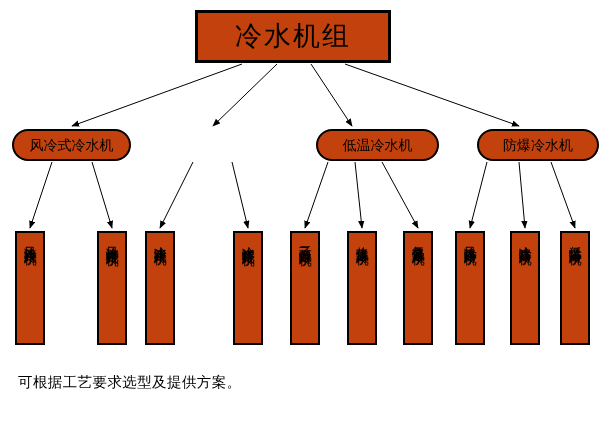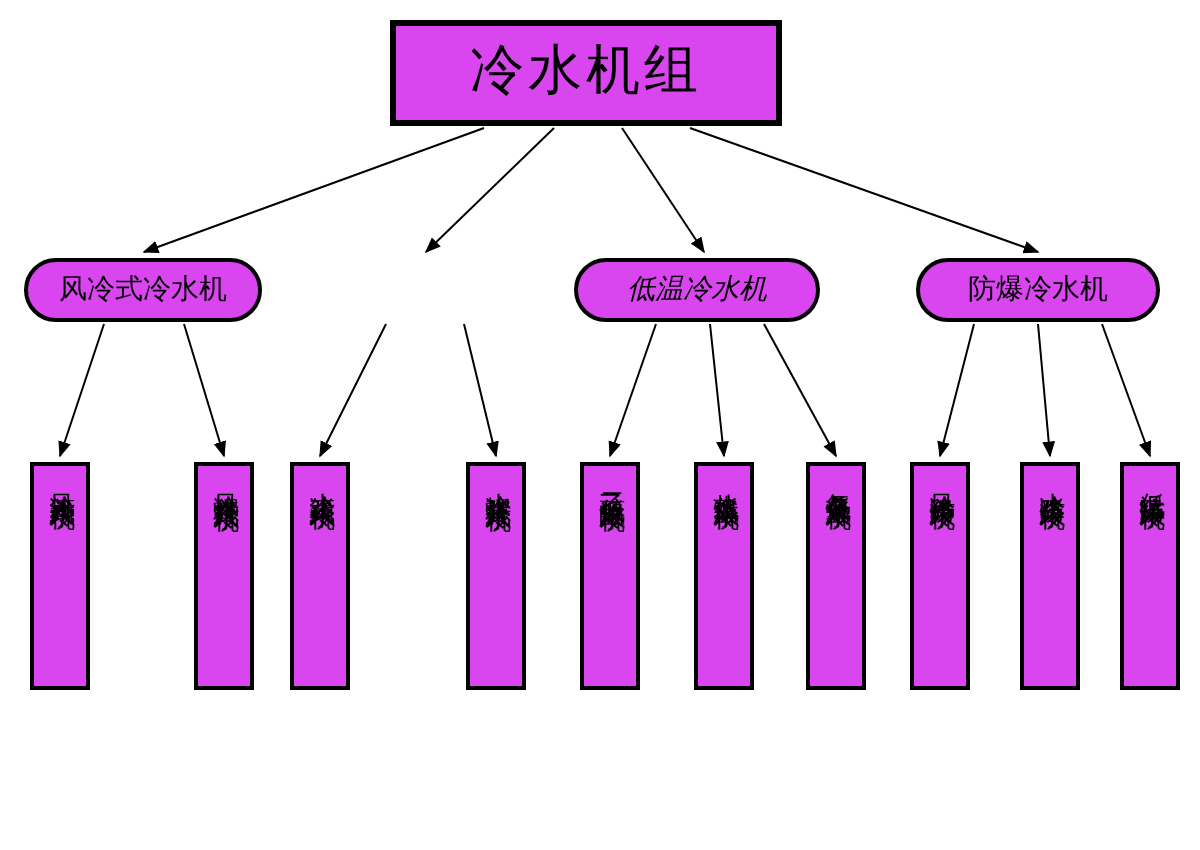"冷水机组" .node { background: #d946ef -> #c2410c }
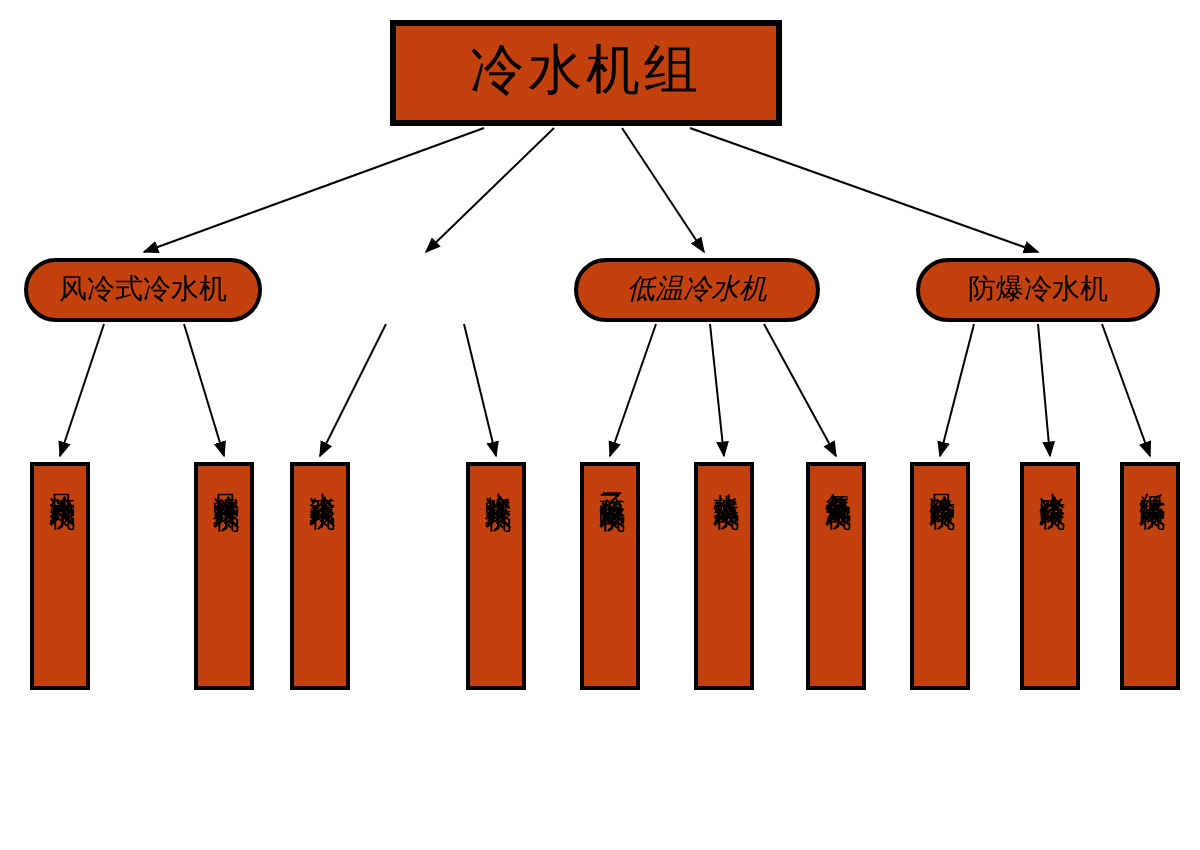"低温冷水机" div.node { font-style: italic -> none; left: 287px -> 316px }
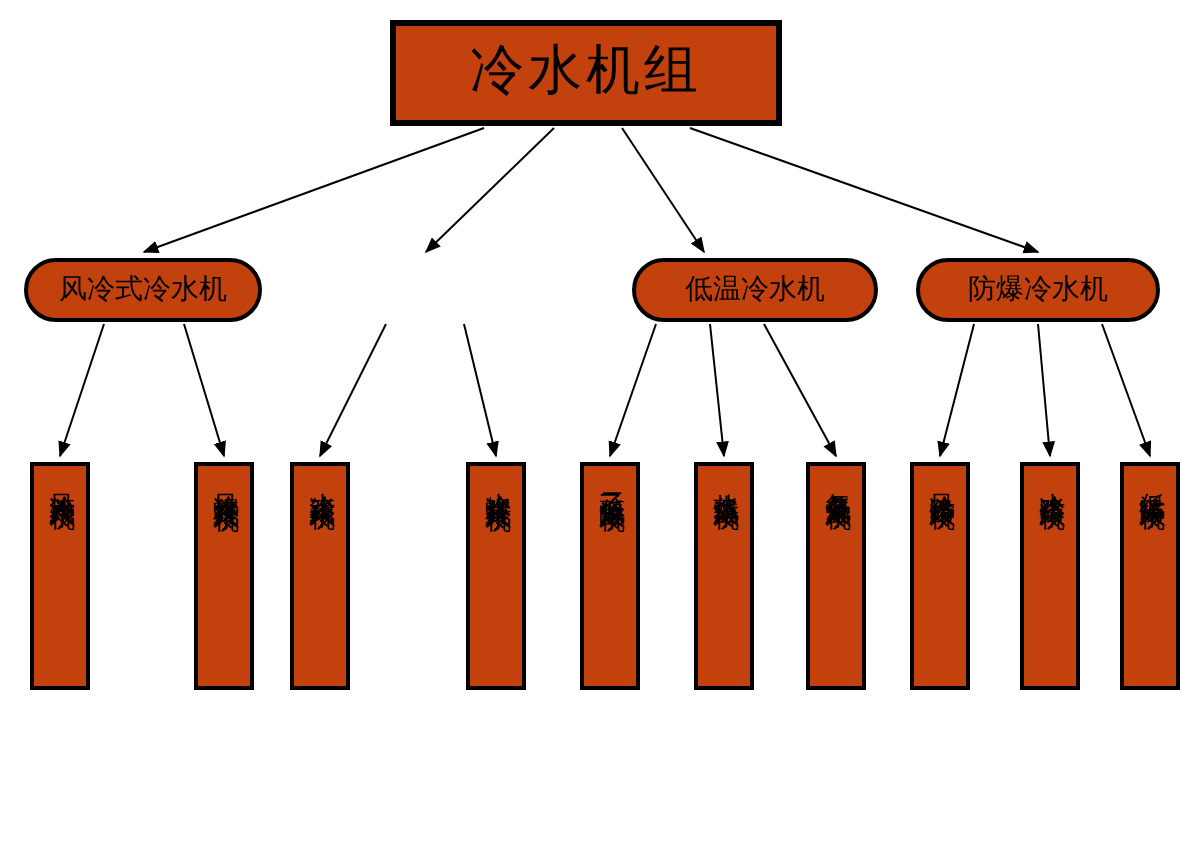"防爆冷水机" div.node { left: 458px -> 477px }
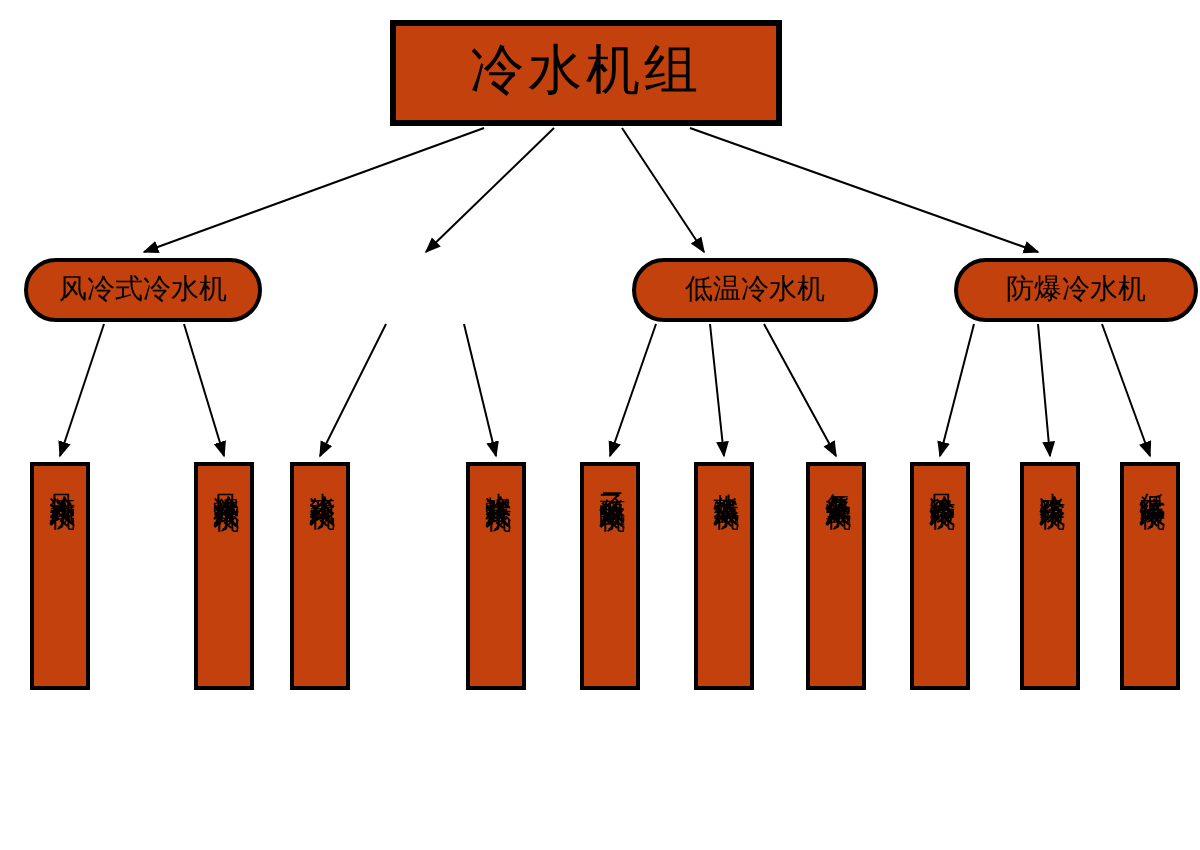"可根据工艺要求选型及提供方案。" span.footer-line { html: none -> <span>可根据工艺要求选型及提供方案。</span> }
